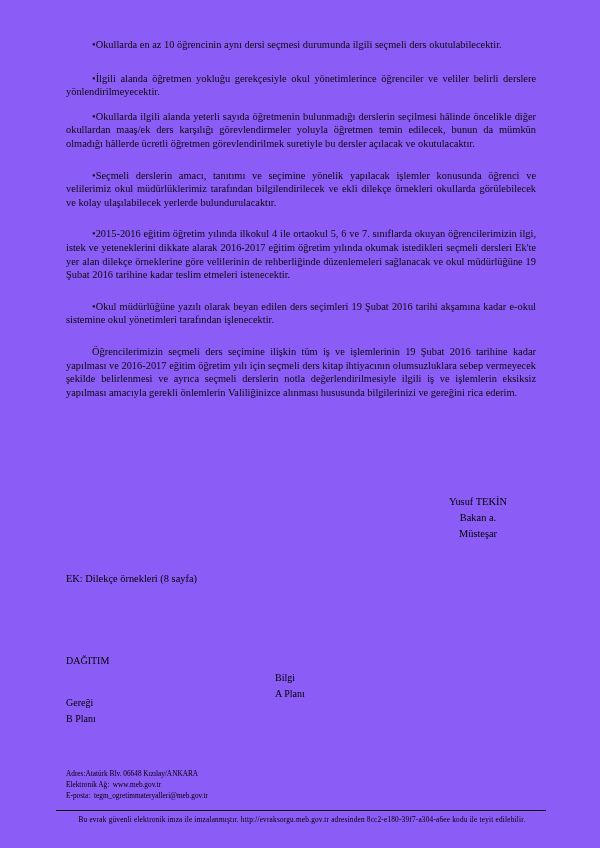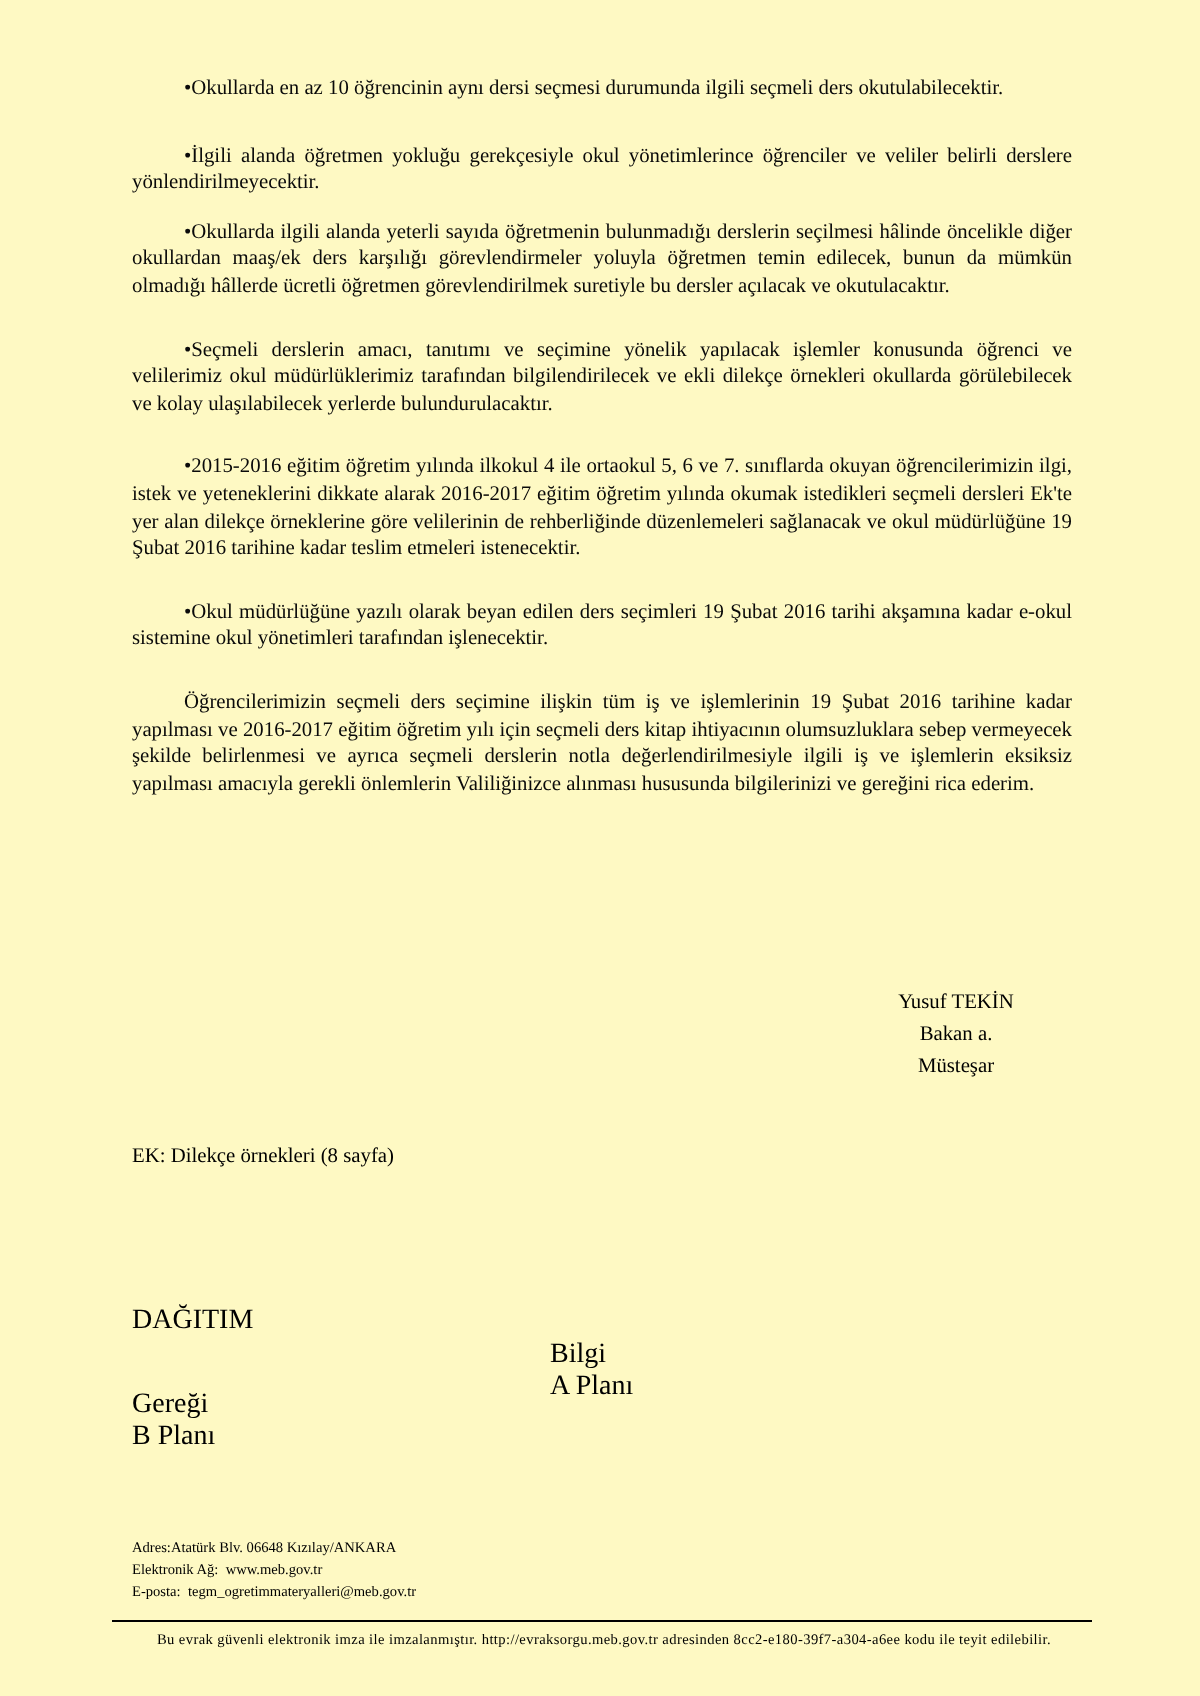"•Okullarda en az 10 öğrencinin" .page { background: #fef9c3 -> #8b5cf6 }
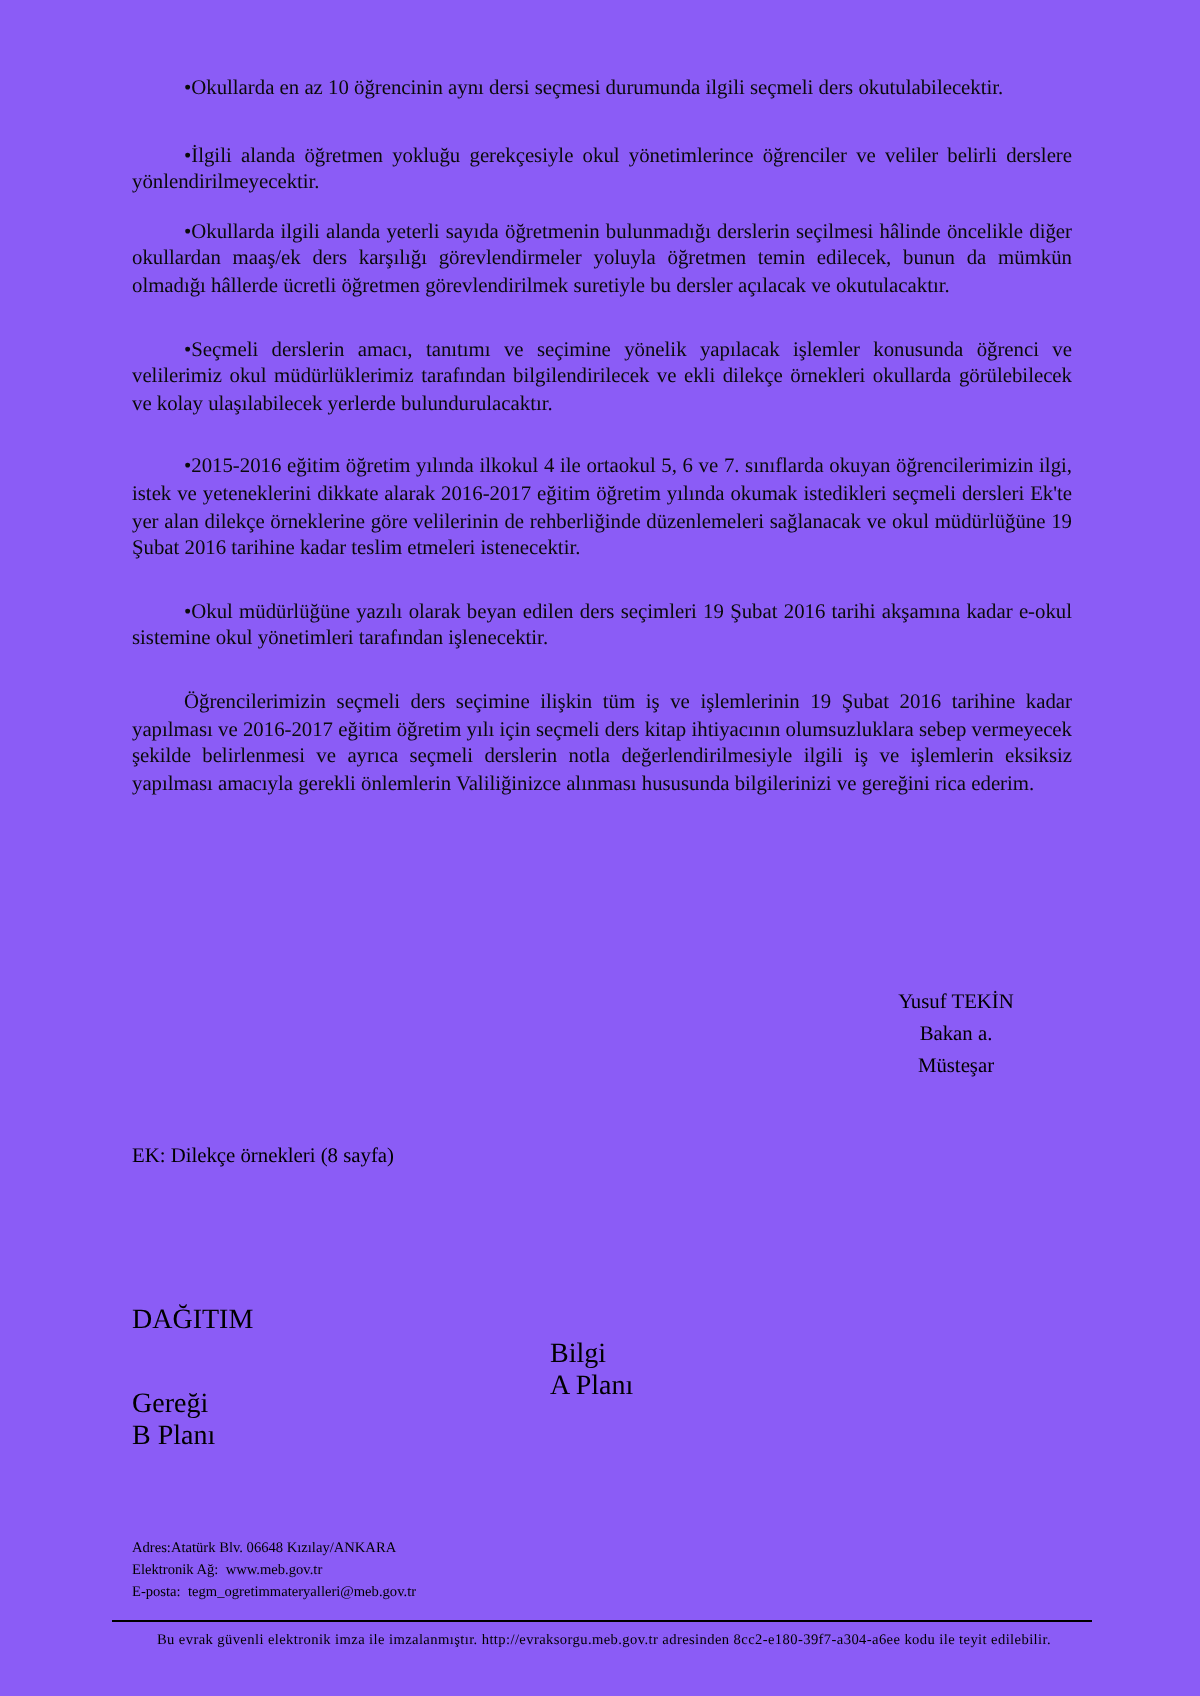"DAĞITIM" .distribution { font-size: 14px -> 10px }
